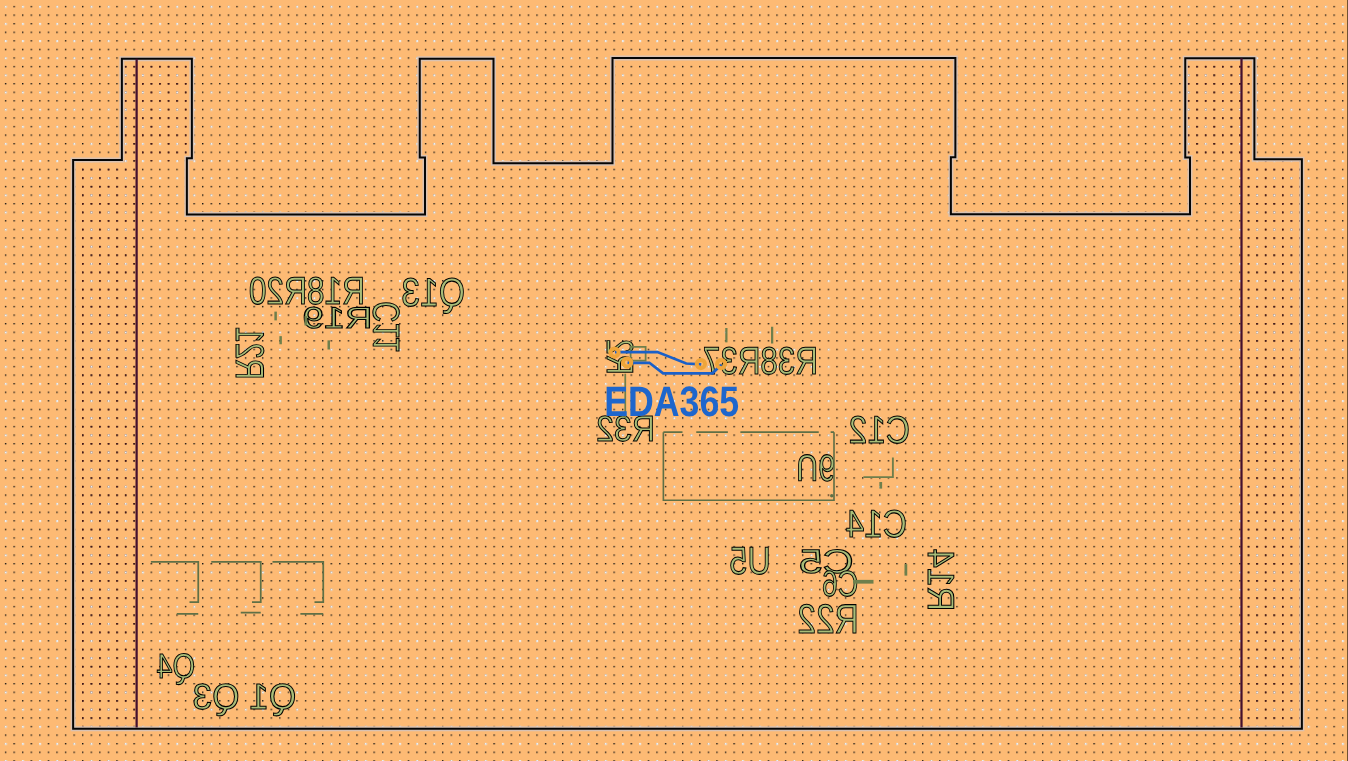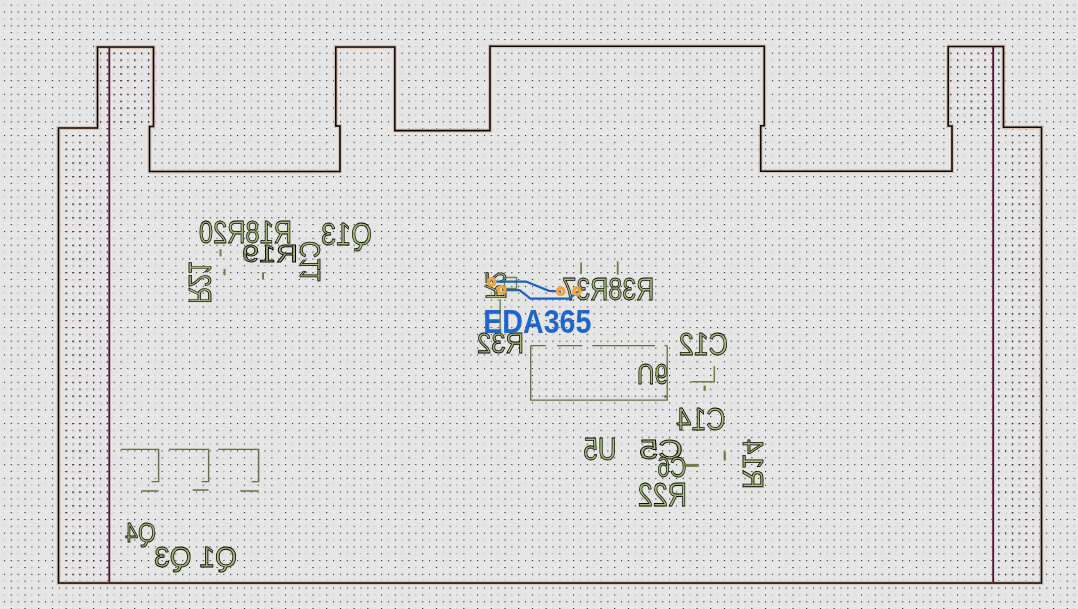"EDA365" #c { background: #e5e5e5 -> #fdba74 }
